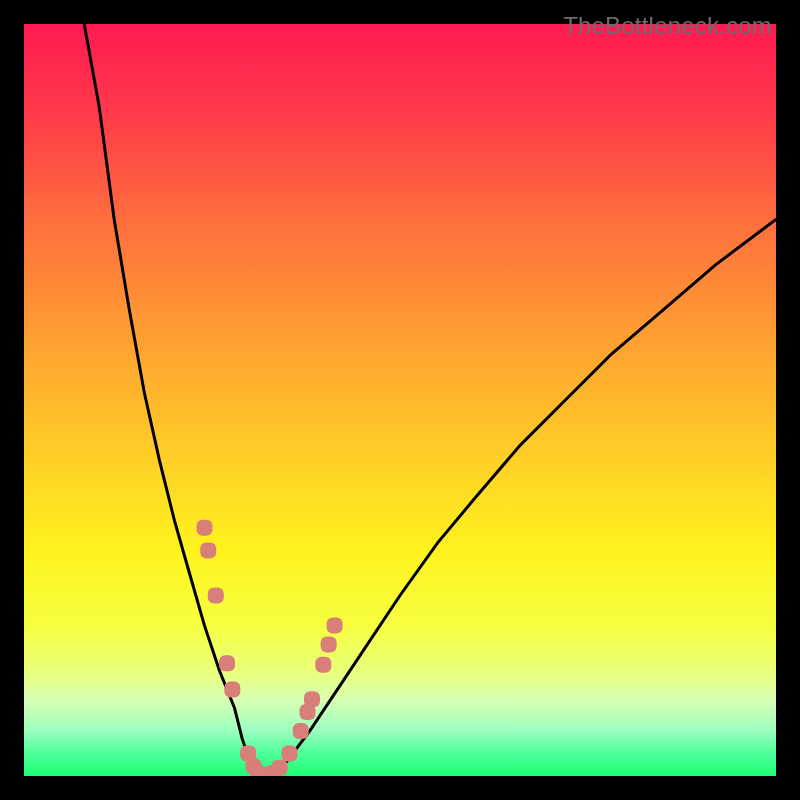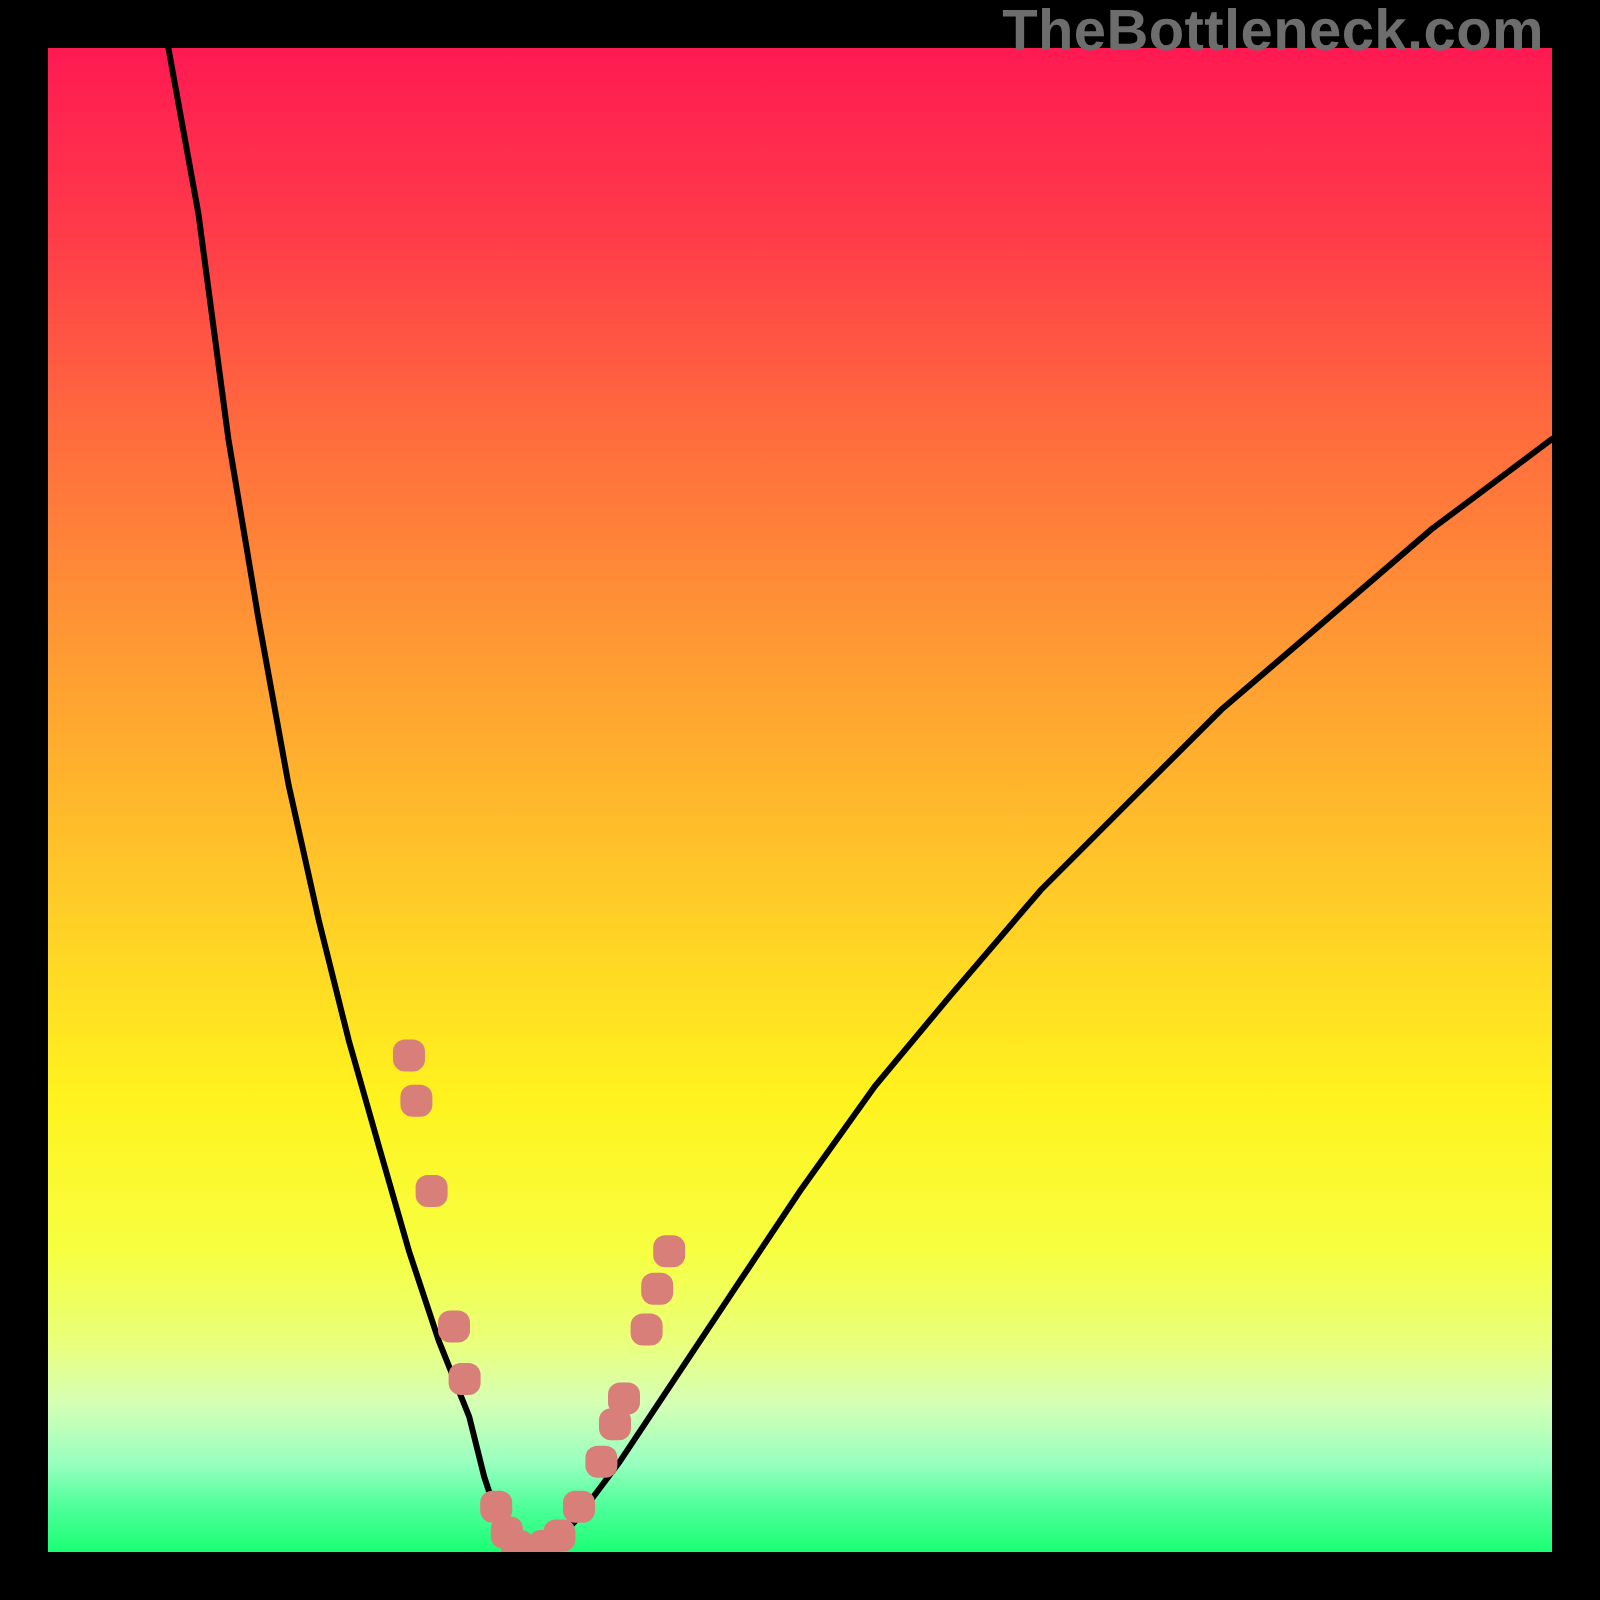"TheBottleneck.com" .watermark { font-size: 29px -> 24px; font-weight: 700 -> 400; top: 0 -> 12px }
